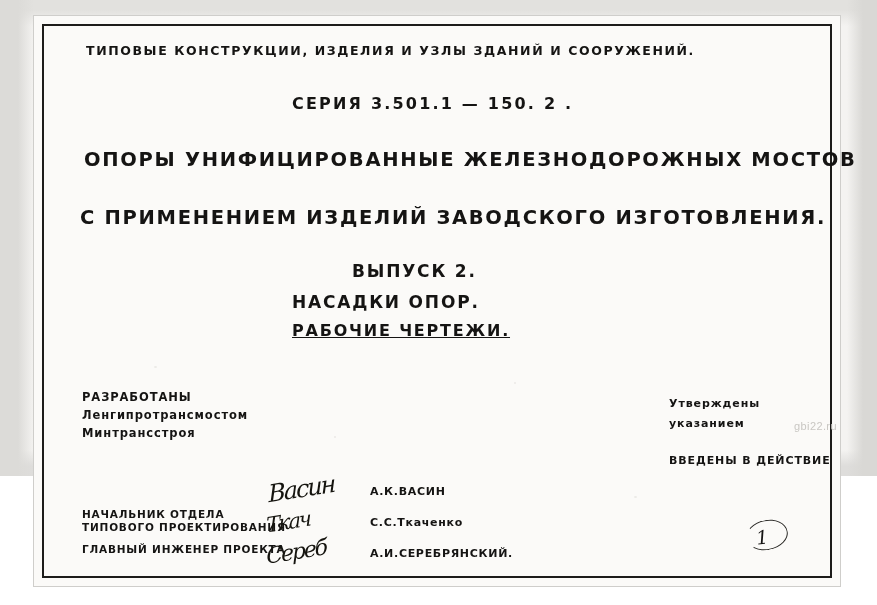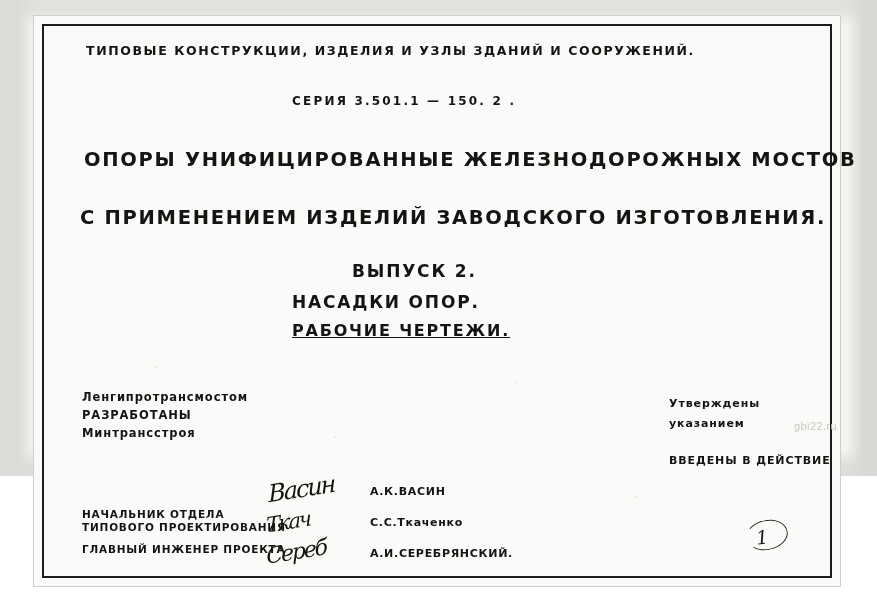"СЕРИЯ 3.501.1 — 150. 2" .t-series { font-size: 12px -> 16px }
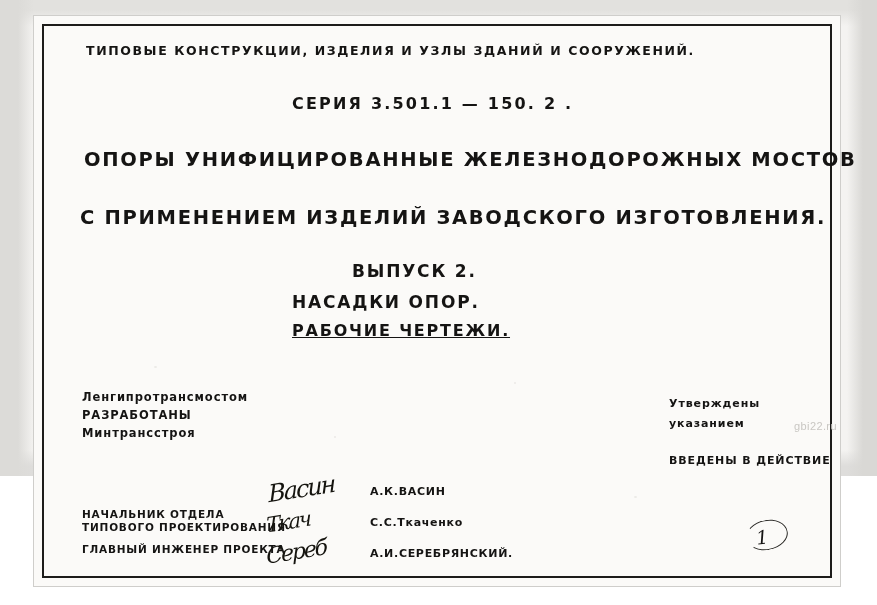"Ленгипротрансмостом" div { order: before "РАЗРАБОТАНЫ" -> after "РАЗРАБОТАНЫ" }
